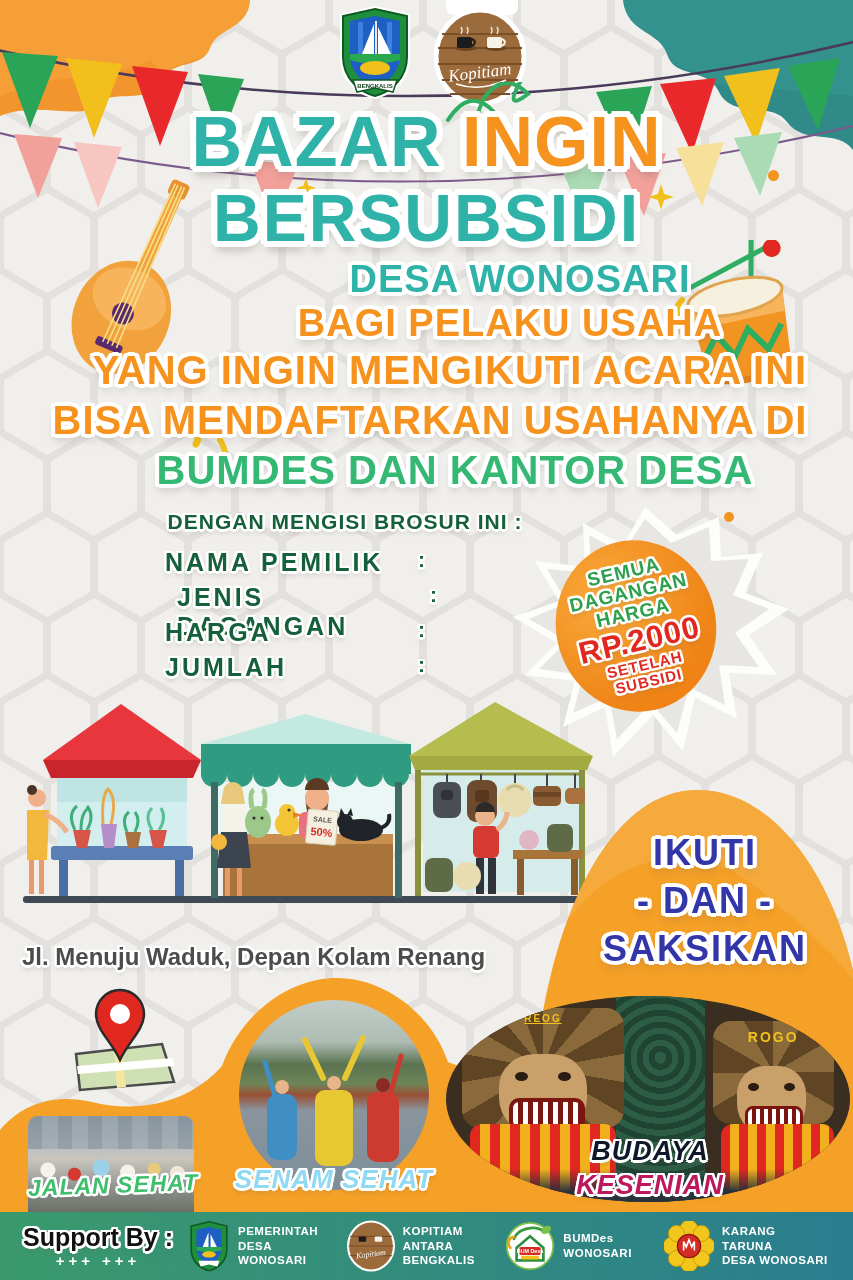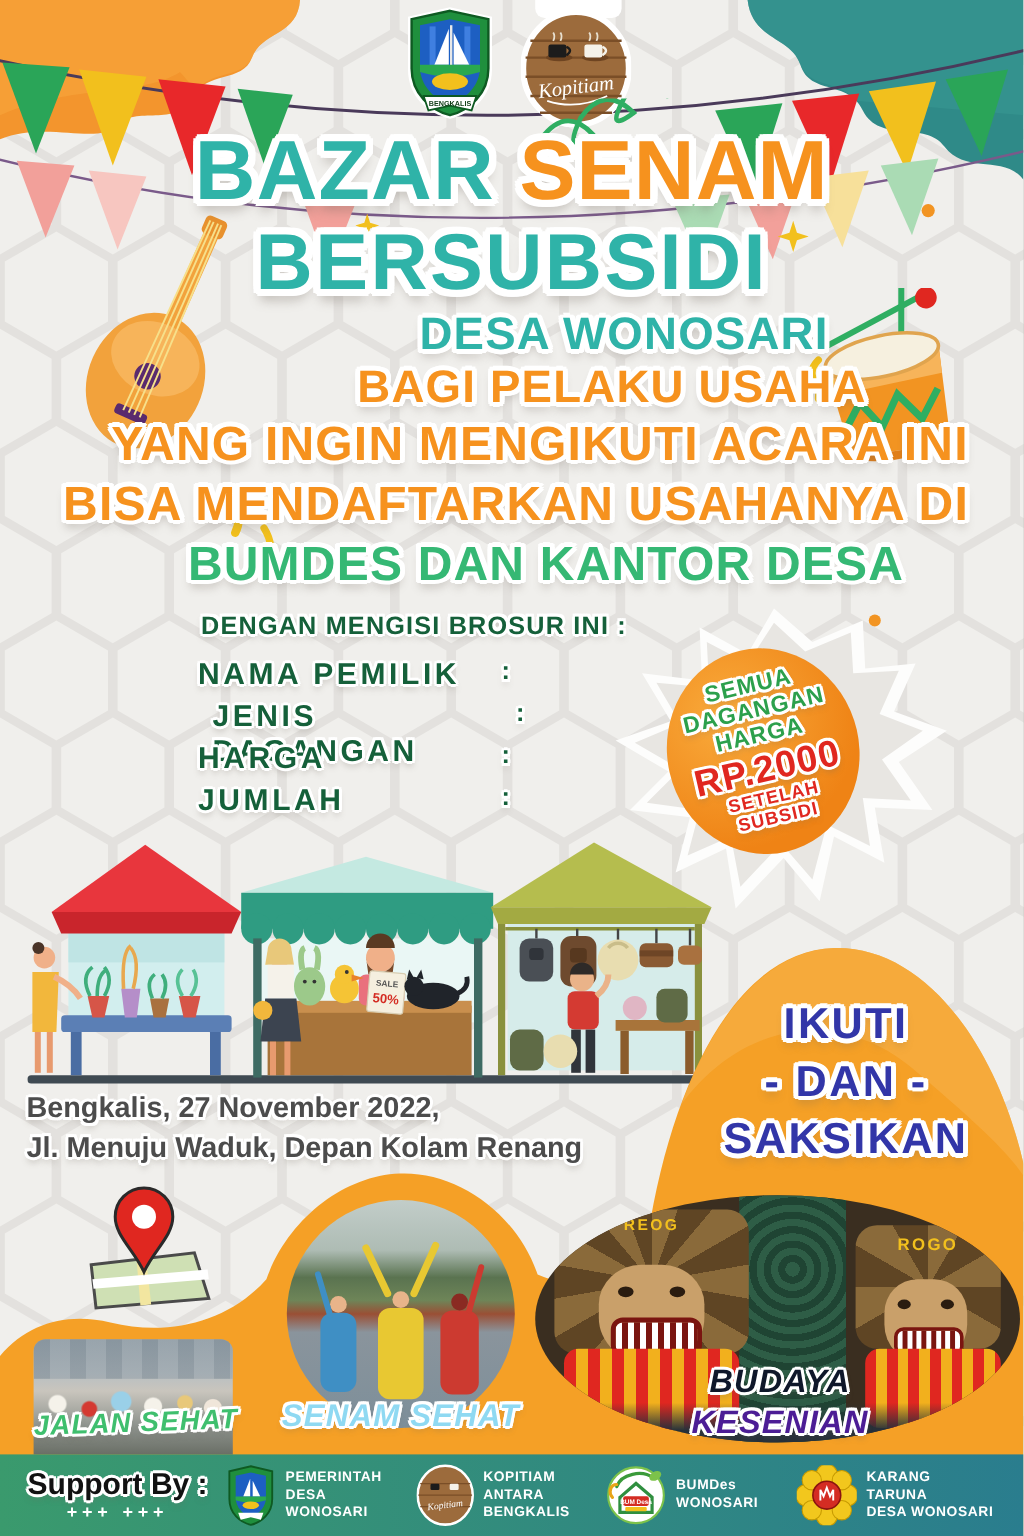"SENAM" span.orange { text: SENAM -> INGIN }
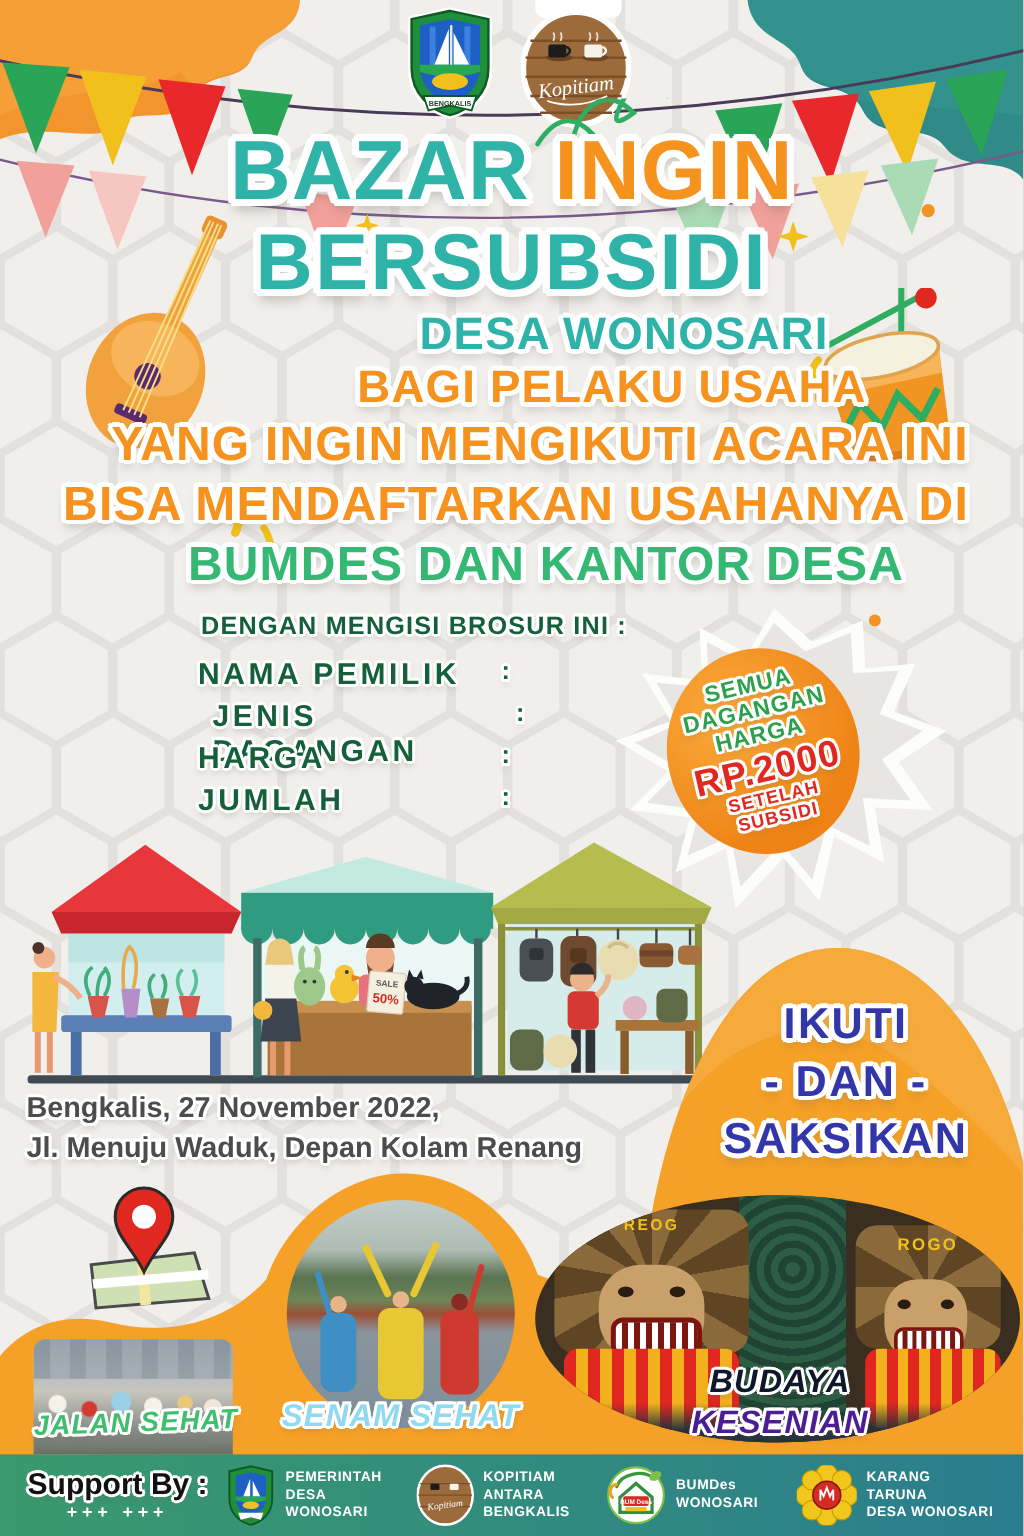"Bengkalis, 27 November 2022," div.abs { html: <div>Bengkalis, 27 November 2022,</div> -> none }
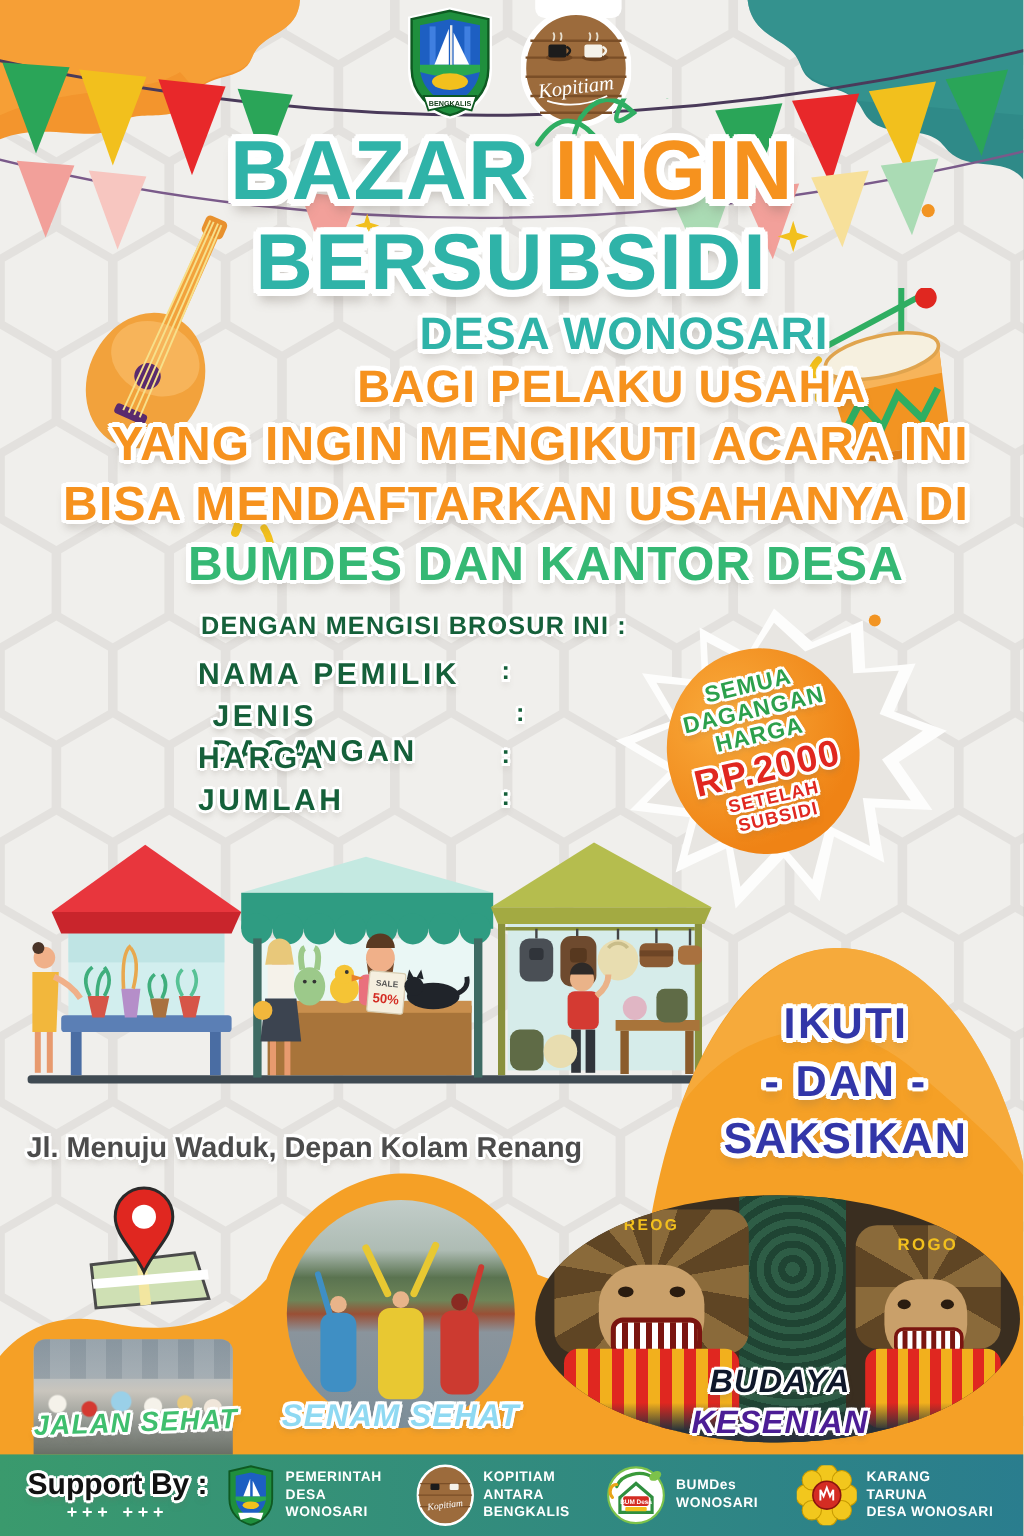"REOG" div.abs { font-size: 13px -> 10px; text-decoration: none -> underline }
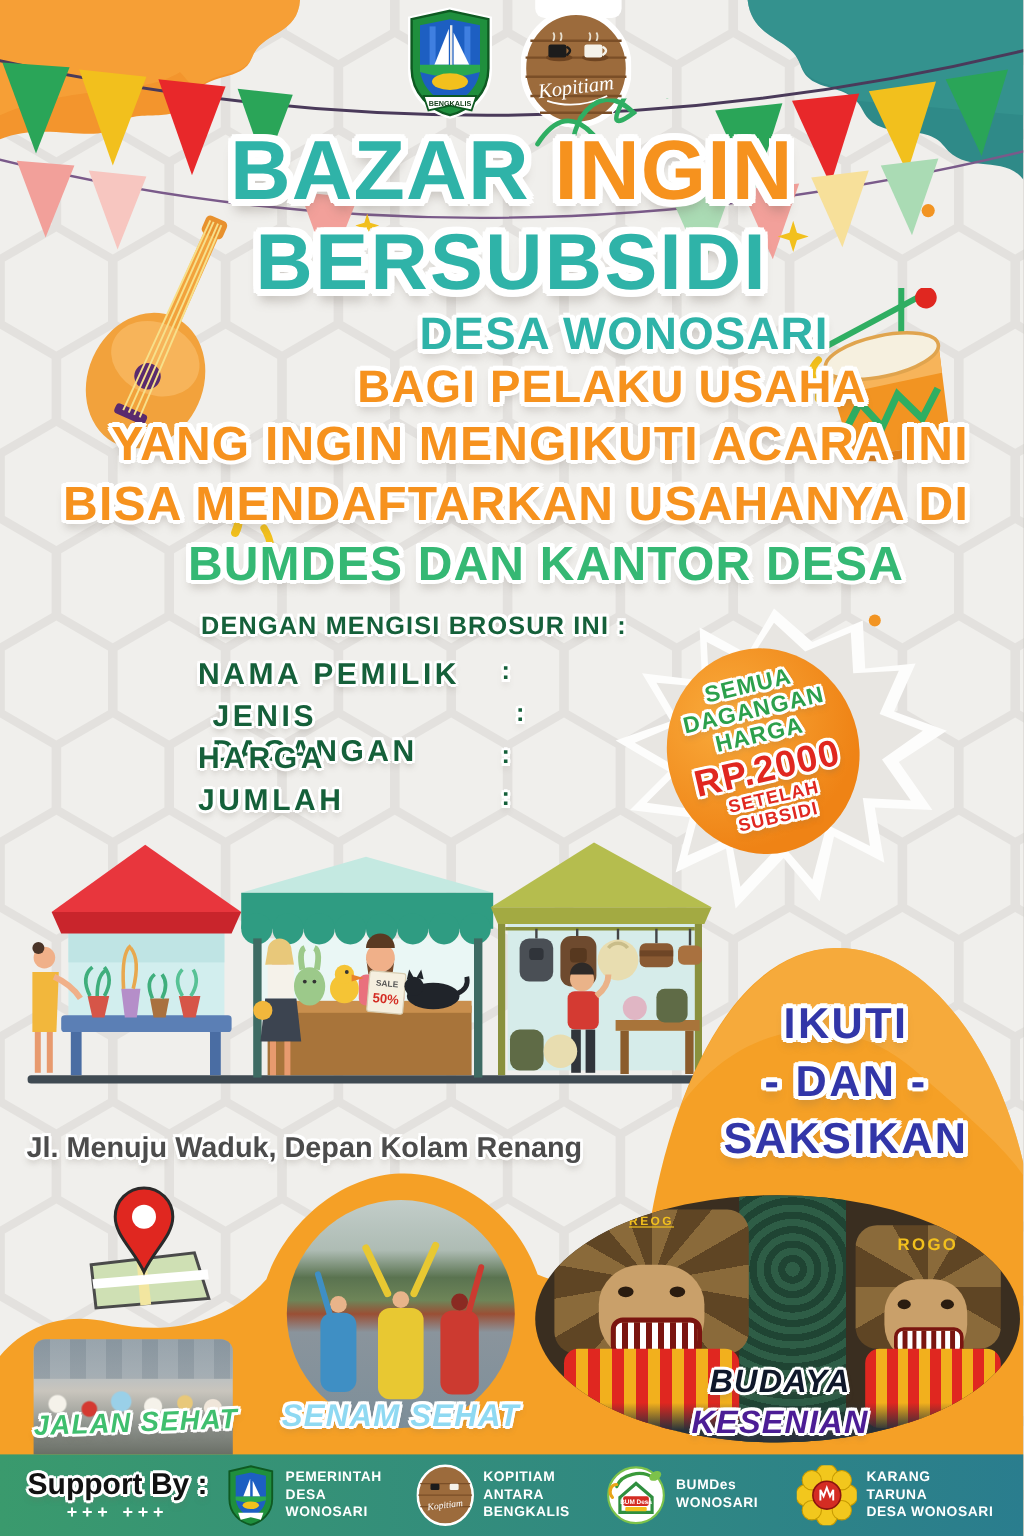"KESENIAN" div.abs { color: #4c1d95 -> #be185d }
